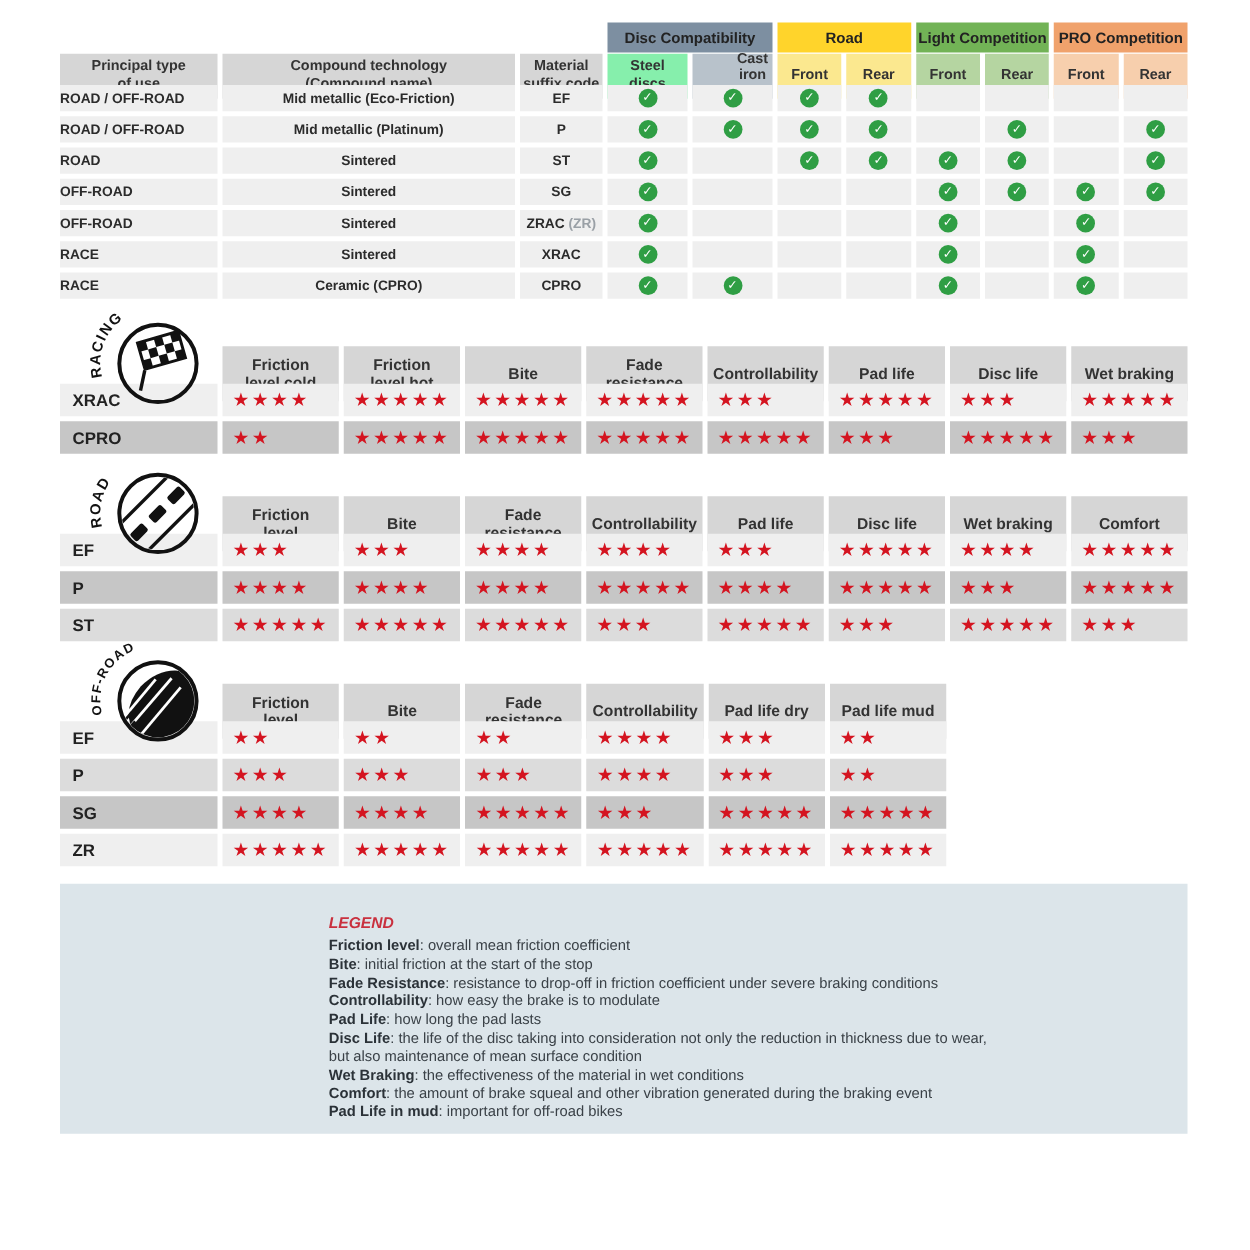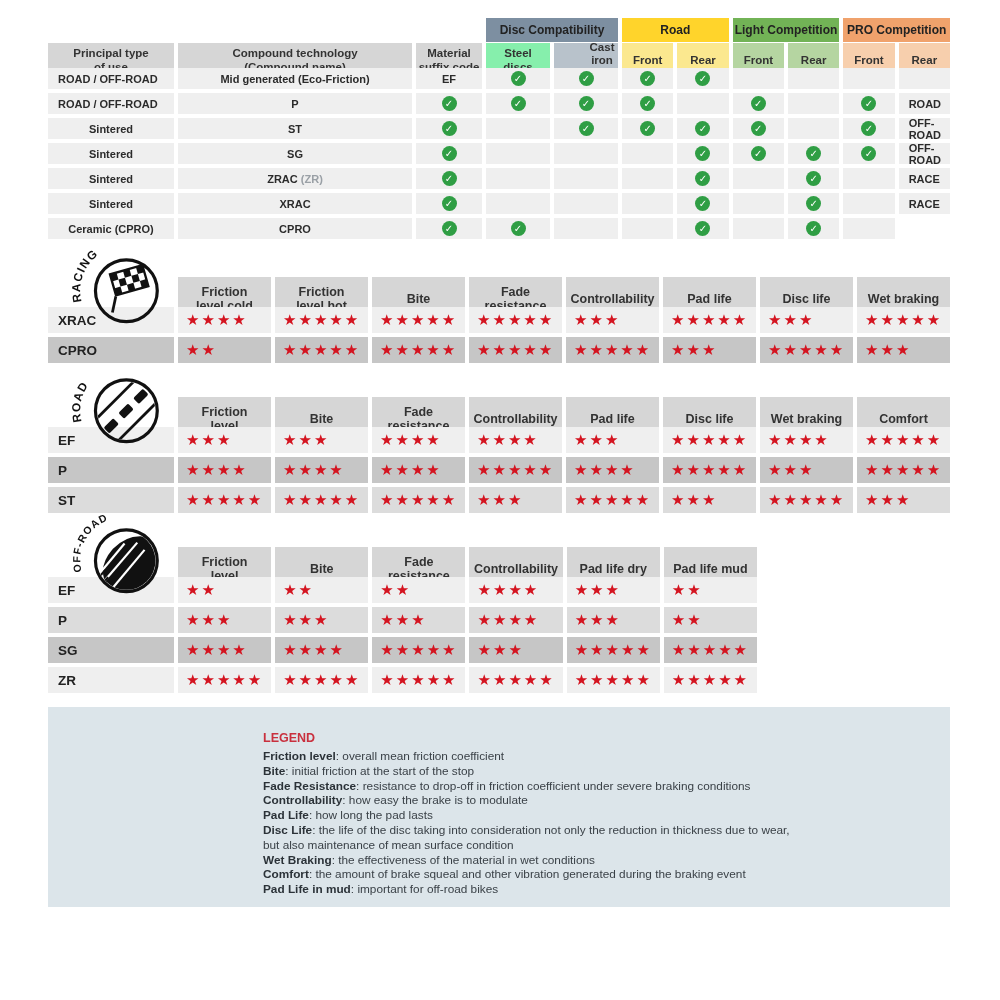"ROAD / OFF-ROAD" .use-cell { padding-left: 10px -> none }
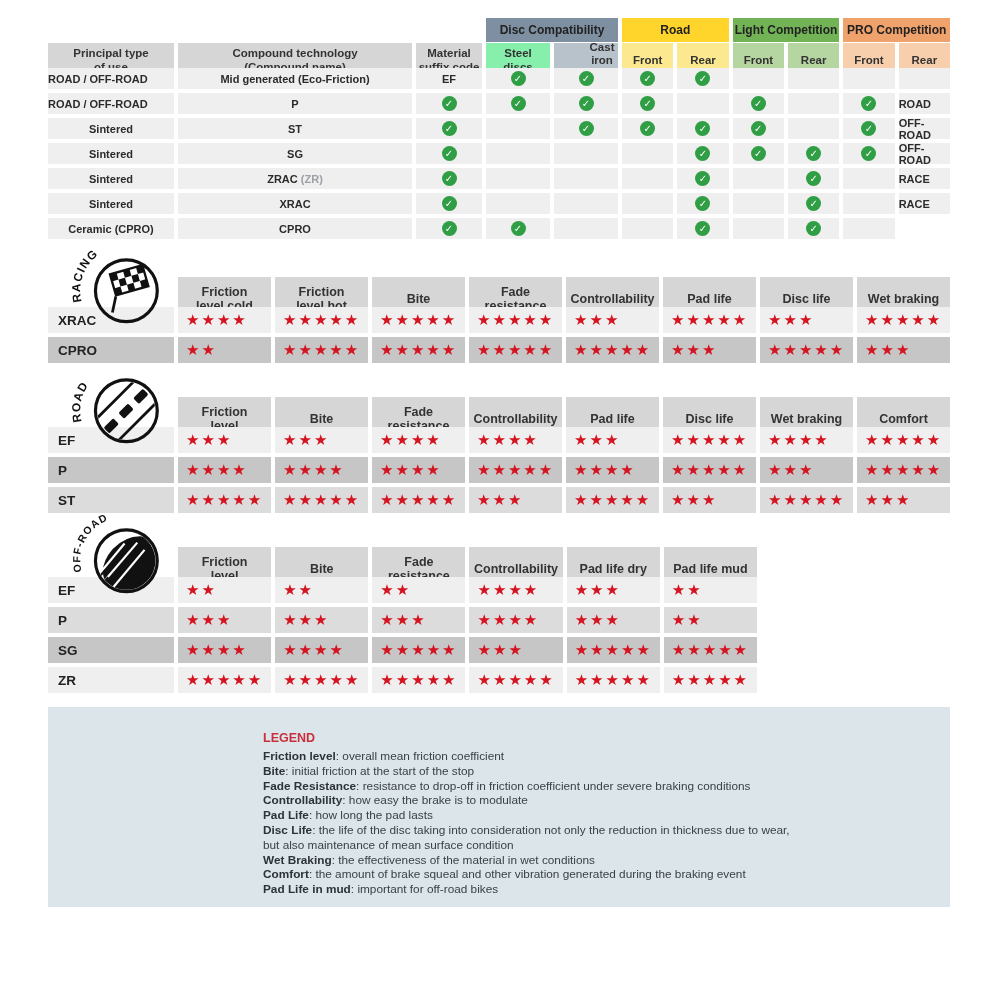"Mid generated (Eco-Friction)" div.cell { text: generated -> metallic }
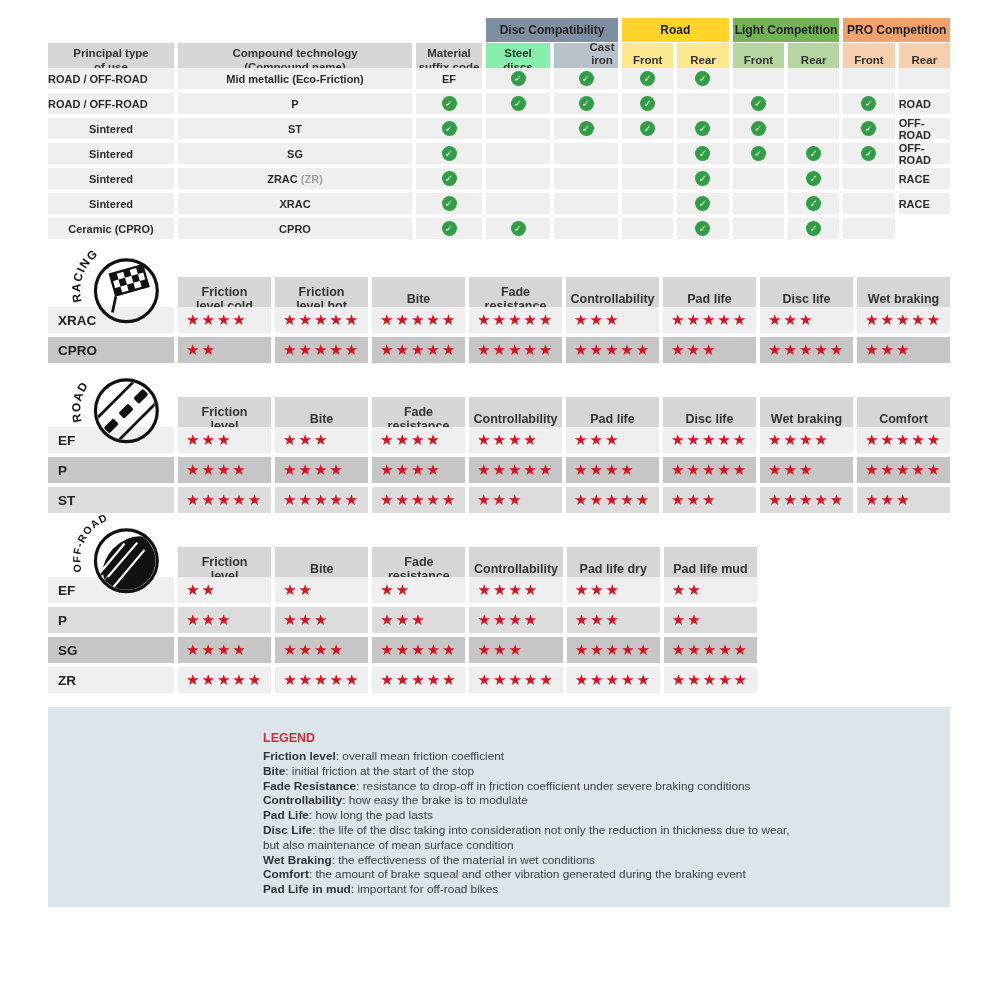"Mid metallic (Platinum)" div.cell { html: none -> <div>Mid metallic (Platinum)</div> }
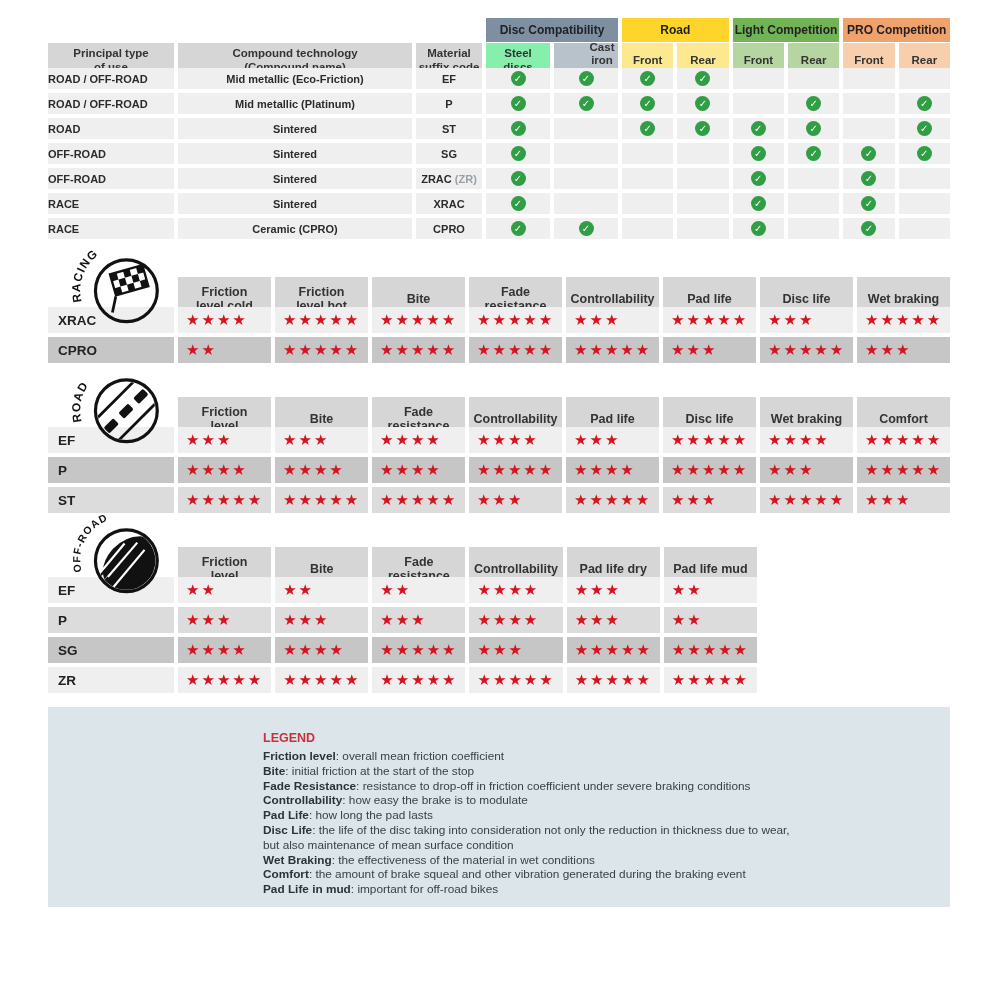"LEGEND" .legend-title { font-style: none -> italic }
